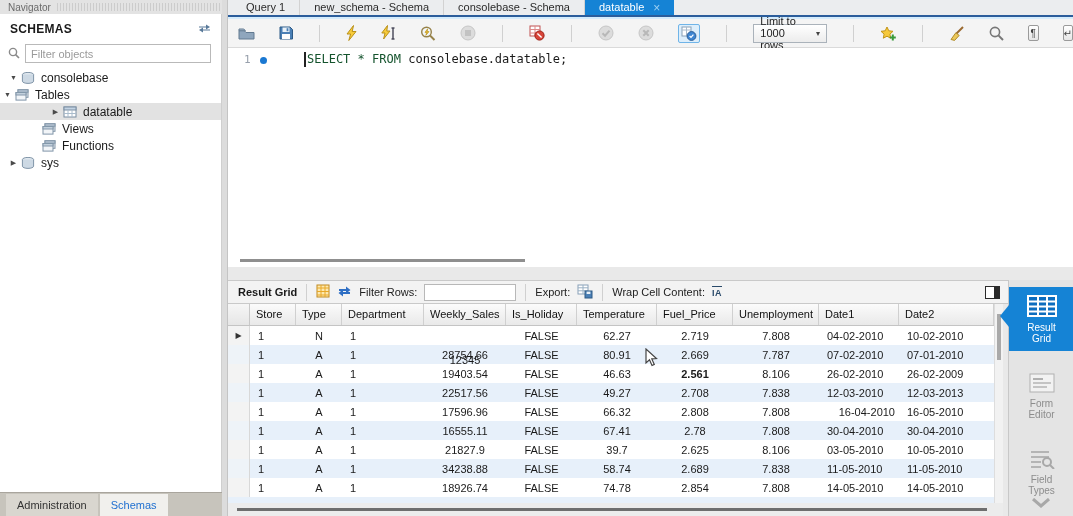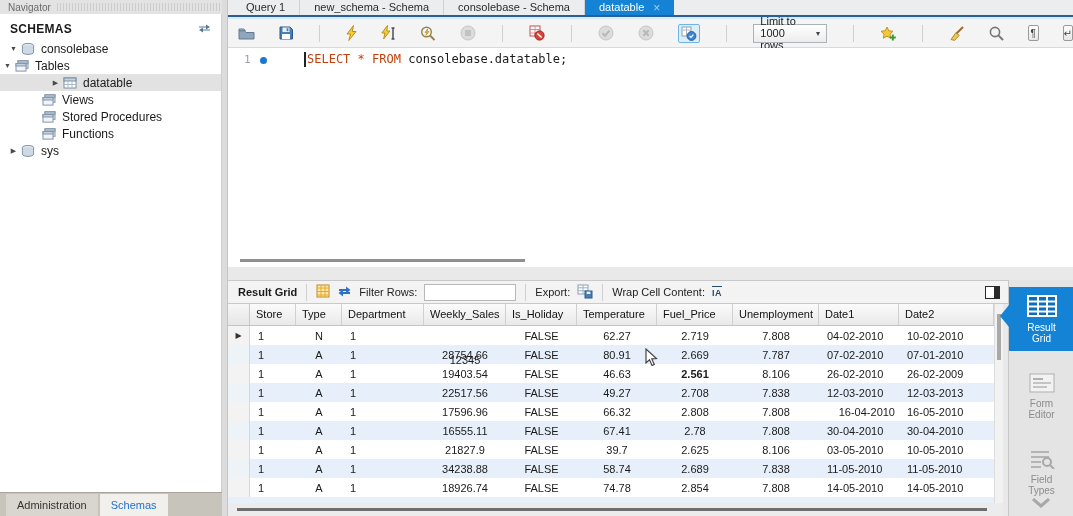"Filter objects" div.filter-row { html: none -> <div> <span> <svg> <circle></circle> <line></line> </svg> </span> <input> </div> }
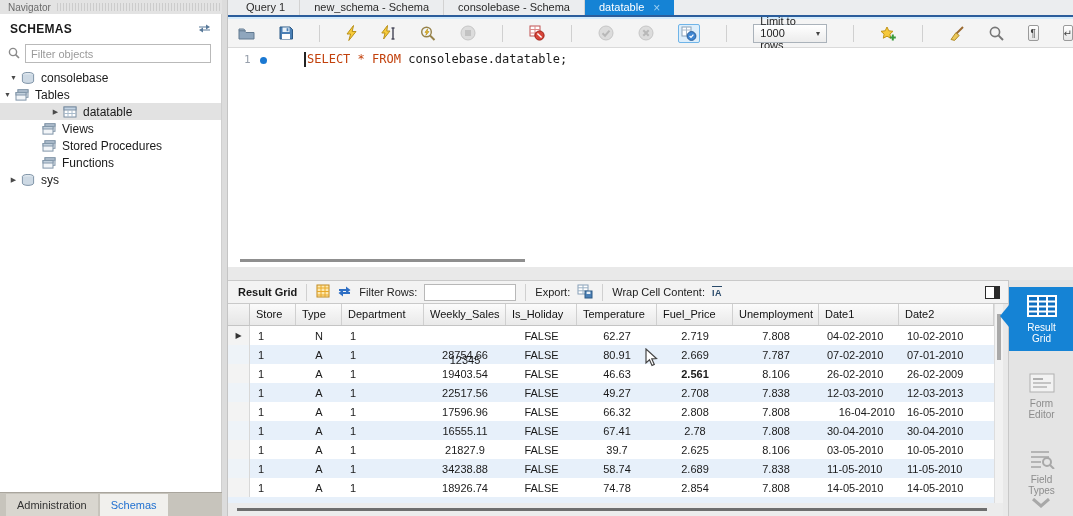"SELECT" .kw { color: #c2410c -> #14532d }
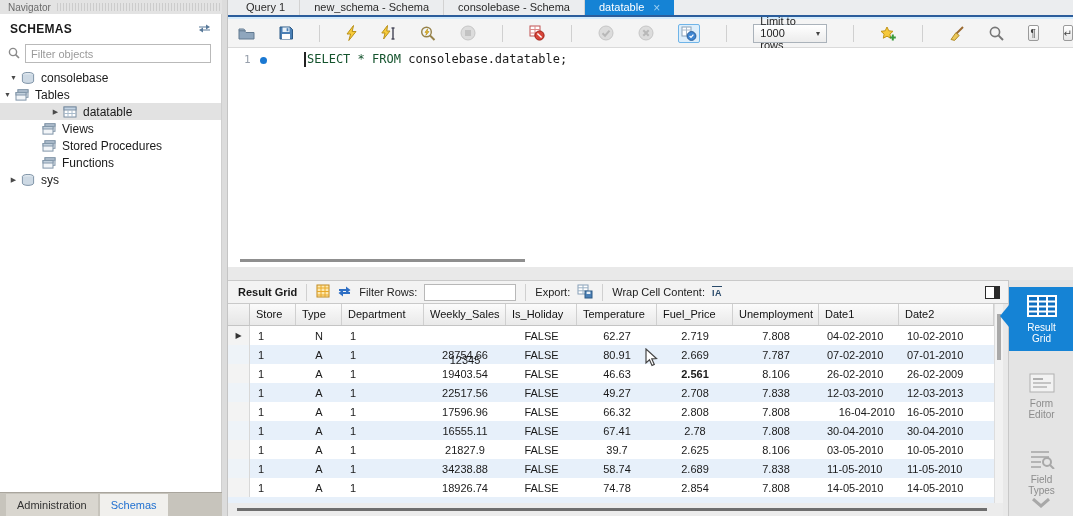"Stored Procedures" div.trow { html: <div> <span></span> <span> <svg> <rect></rect> <rect></rect> <rect></rect> <rect></rect> </svg> </span> <span>Stored Procedures</span> </div> -> none }
